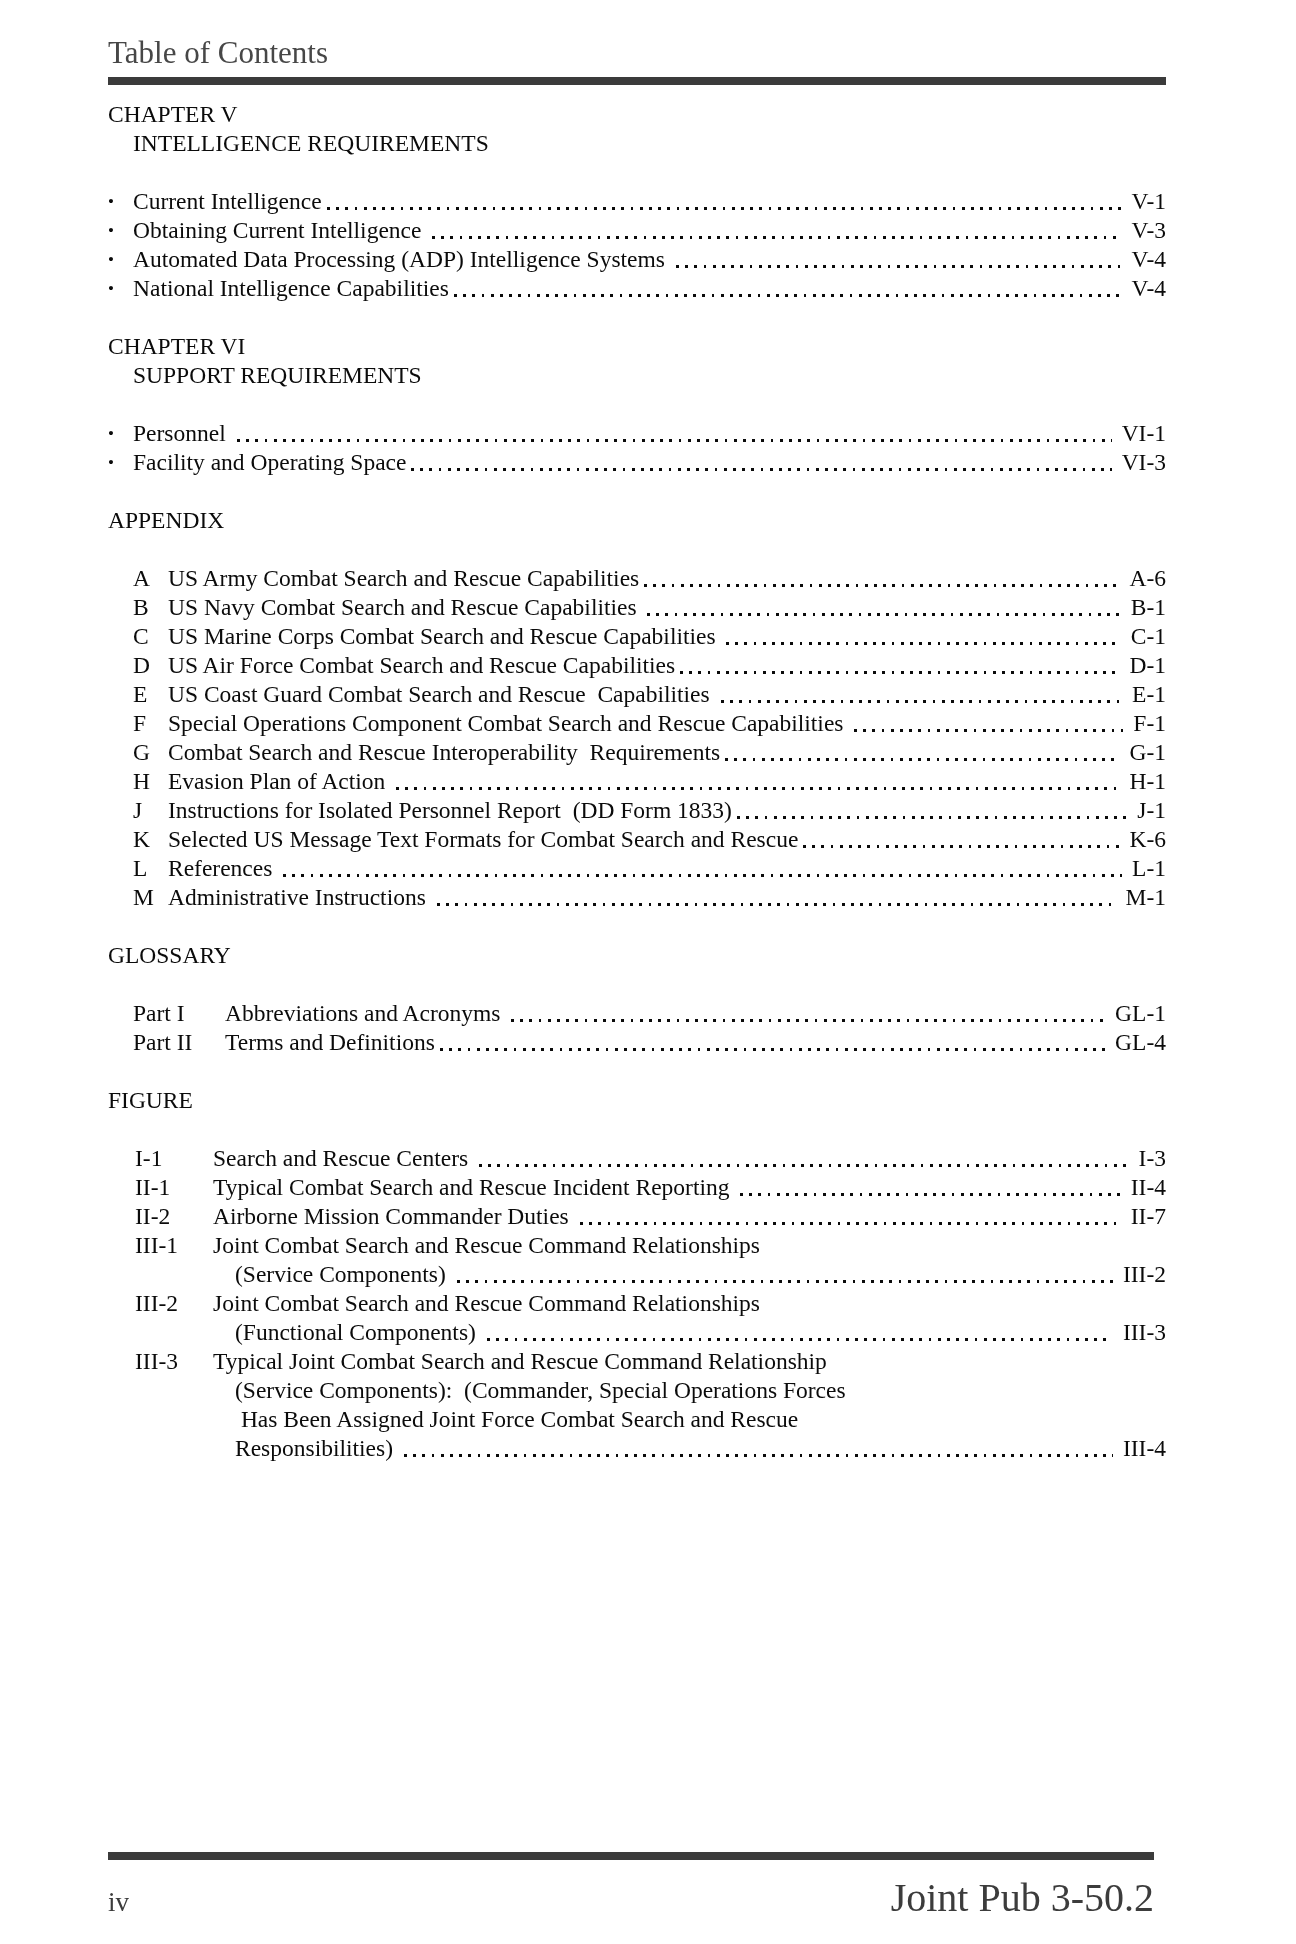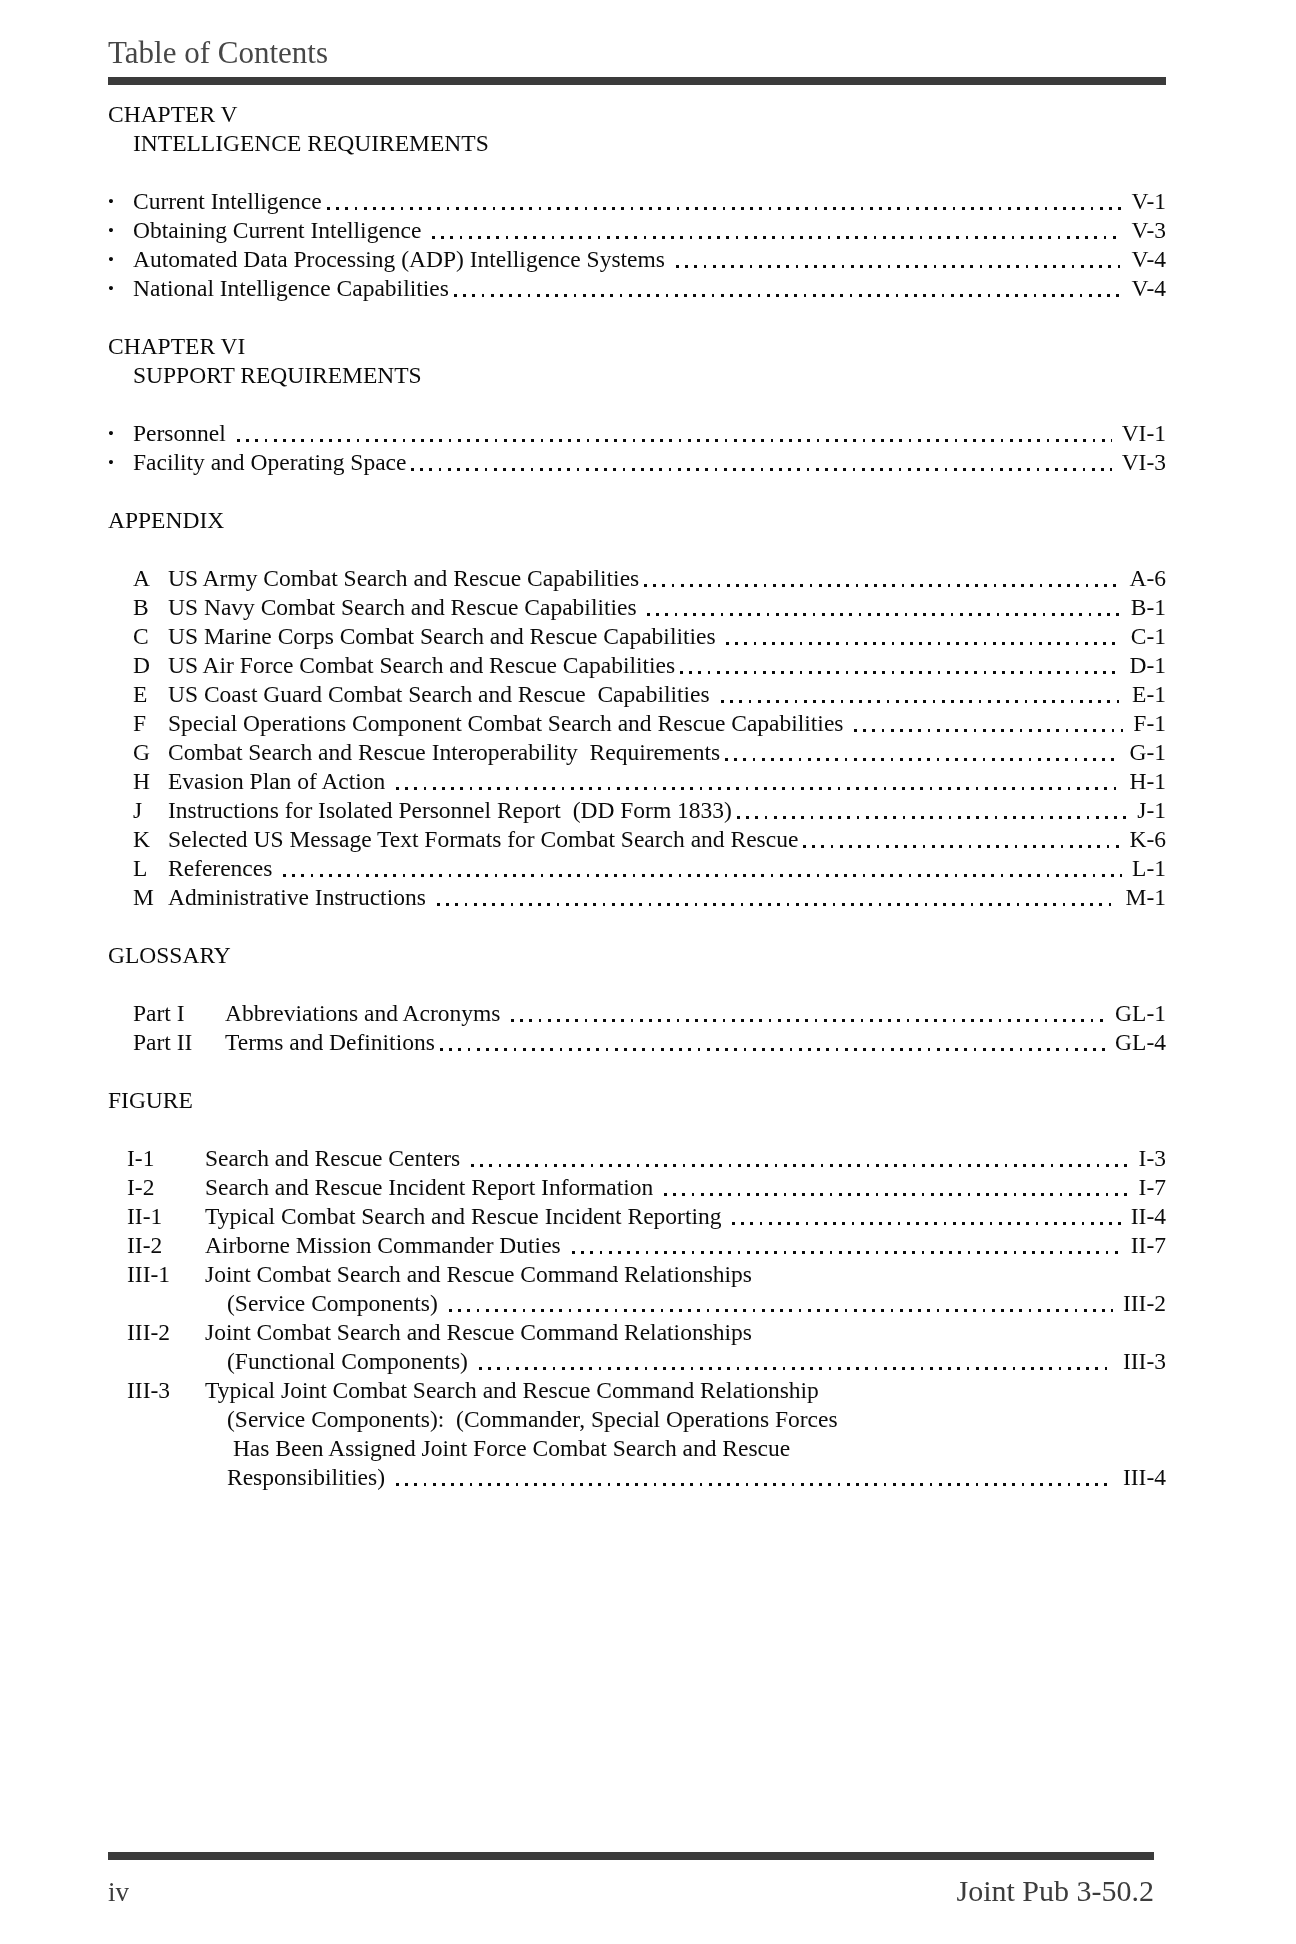"I-1" .sec-figure .label { margin-left: none -> 8px }
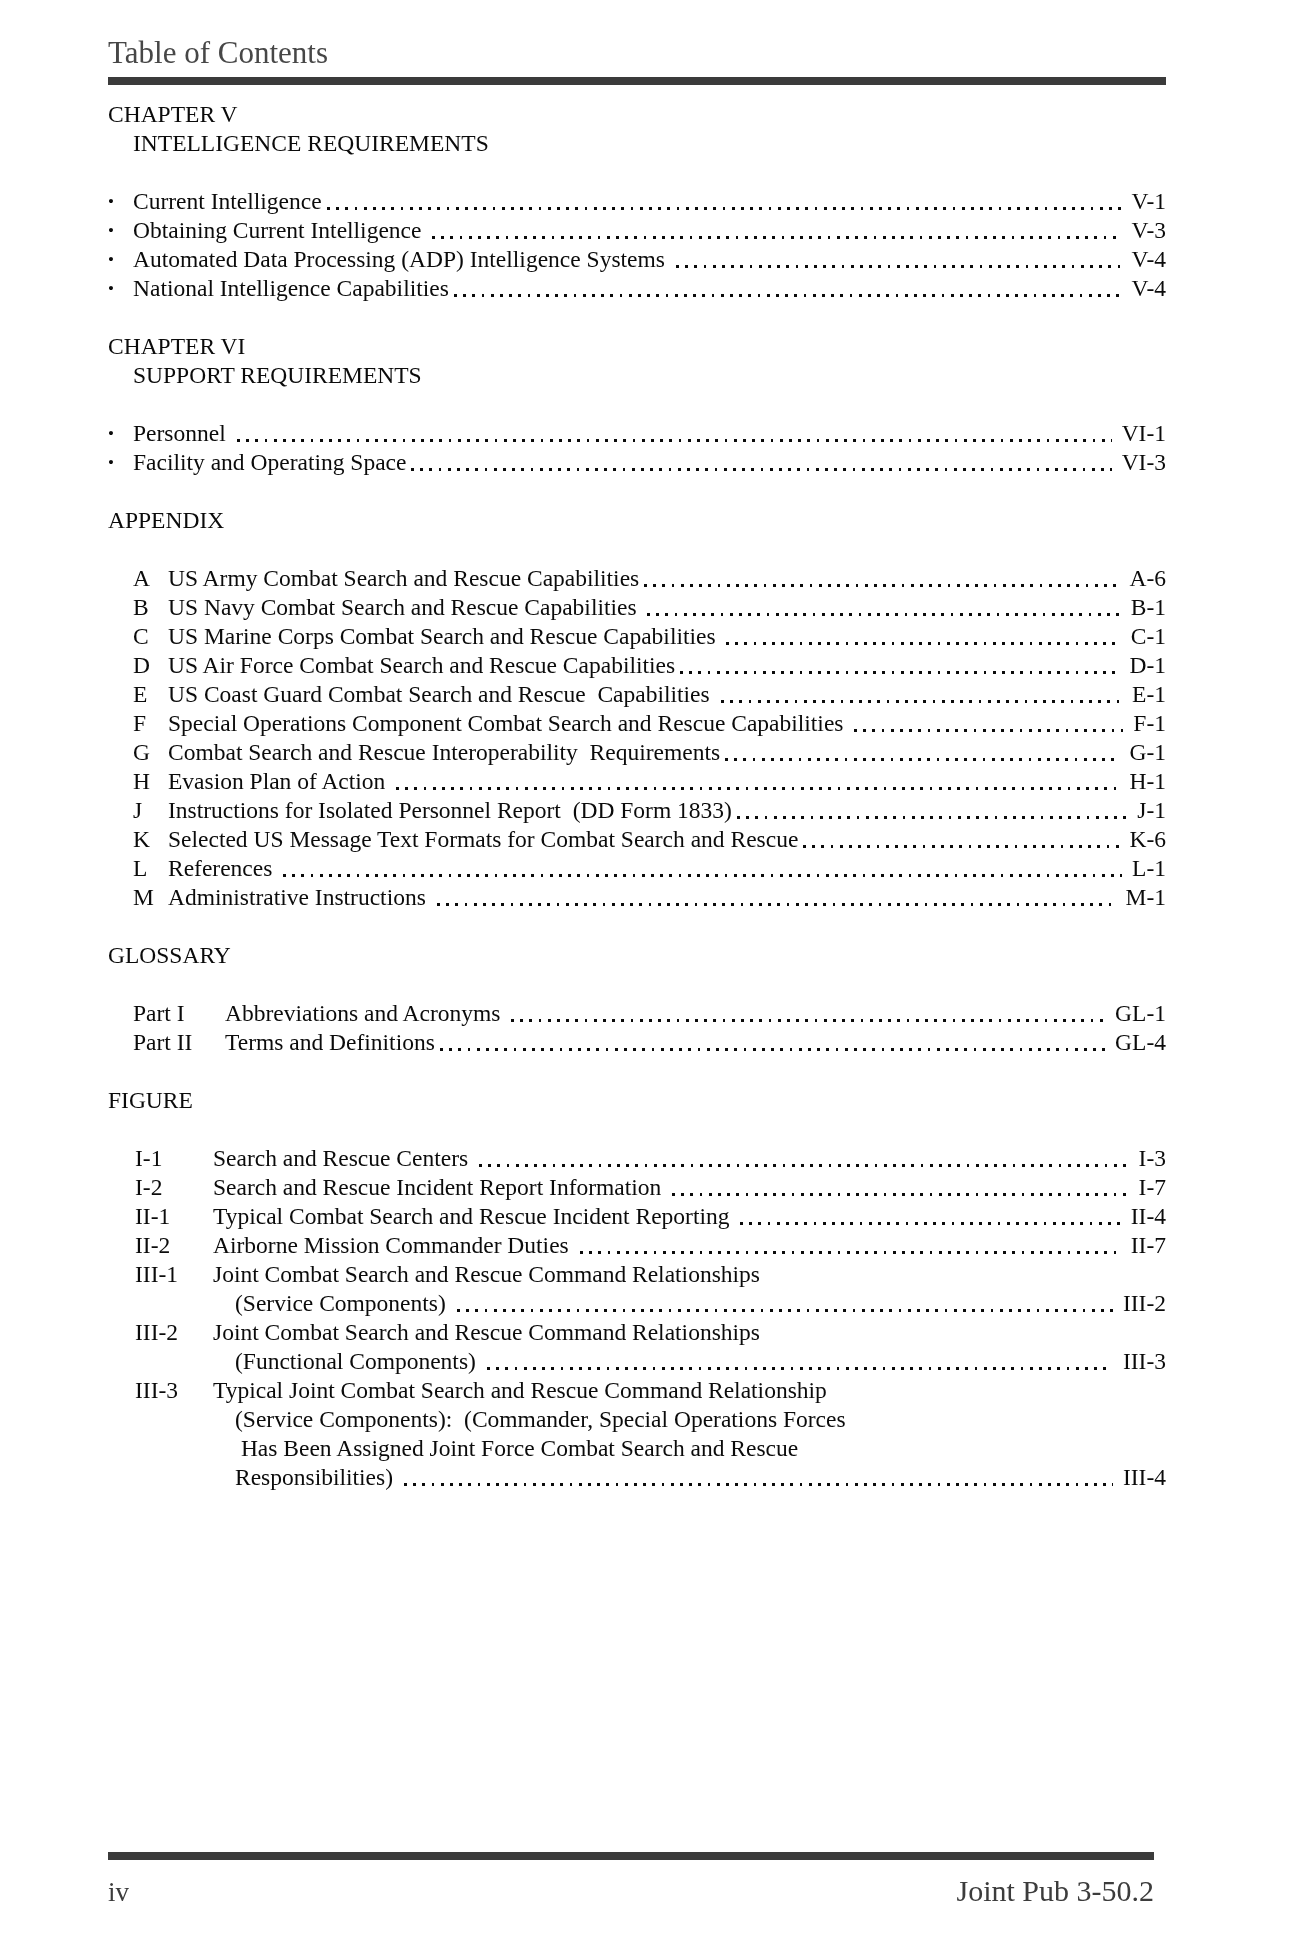"I-2" div.toc-entry { html: <div> <span>I-2</span> <div> <div> <span>Search and Rescue Incident Report Information </span> <span></span> <span>I-7</span> </div> </div> </div> -> none }
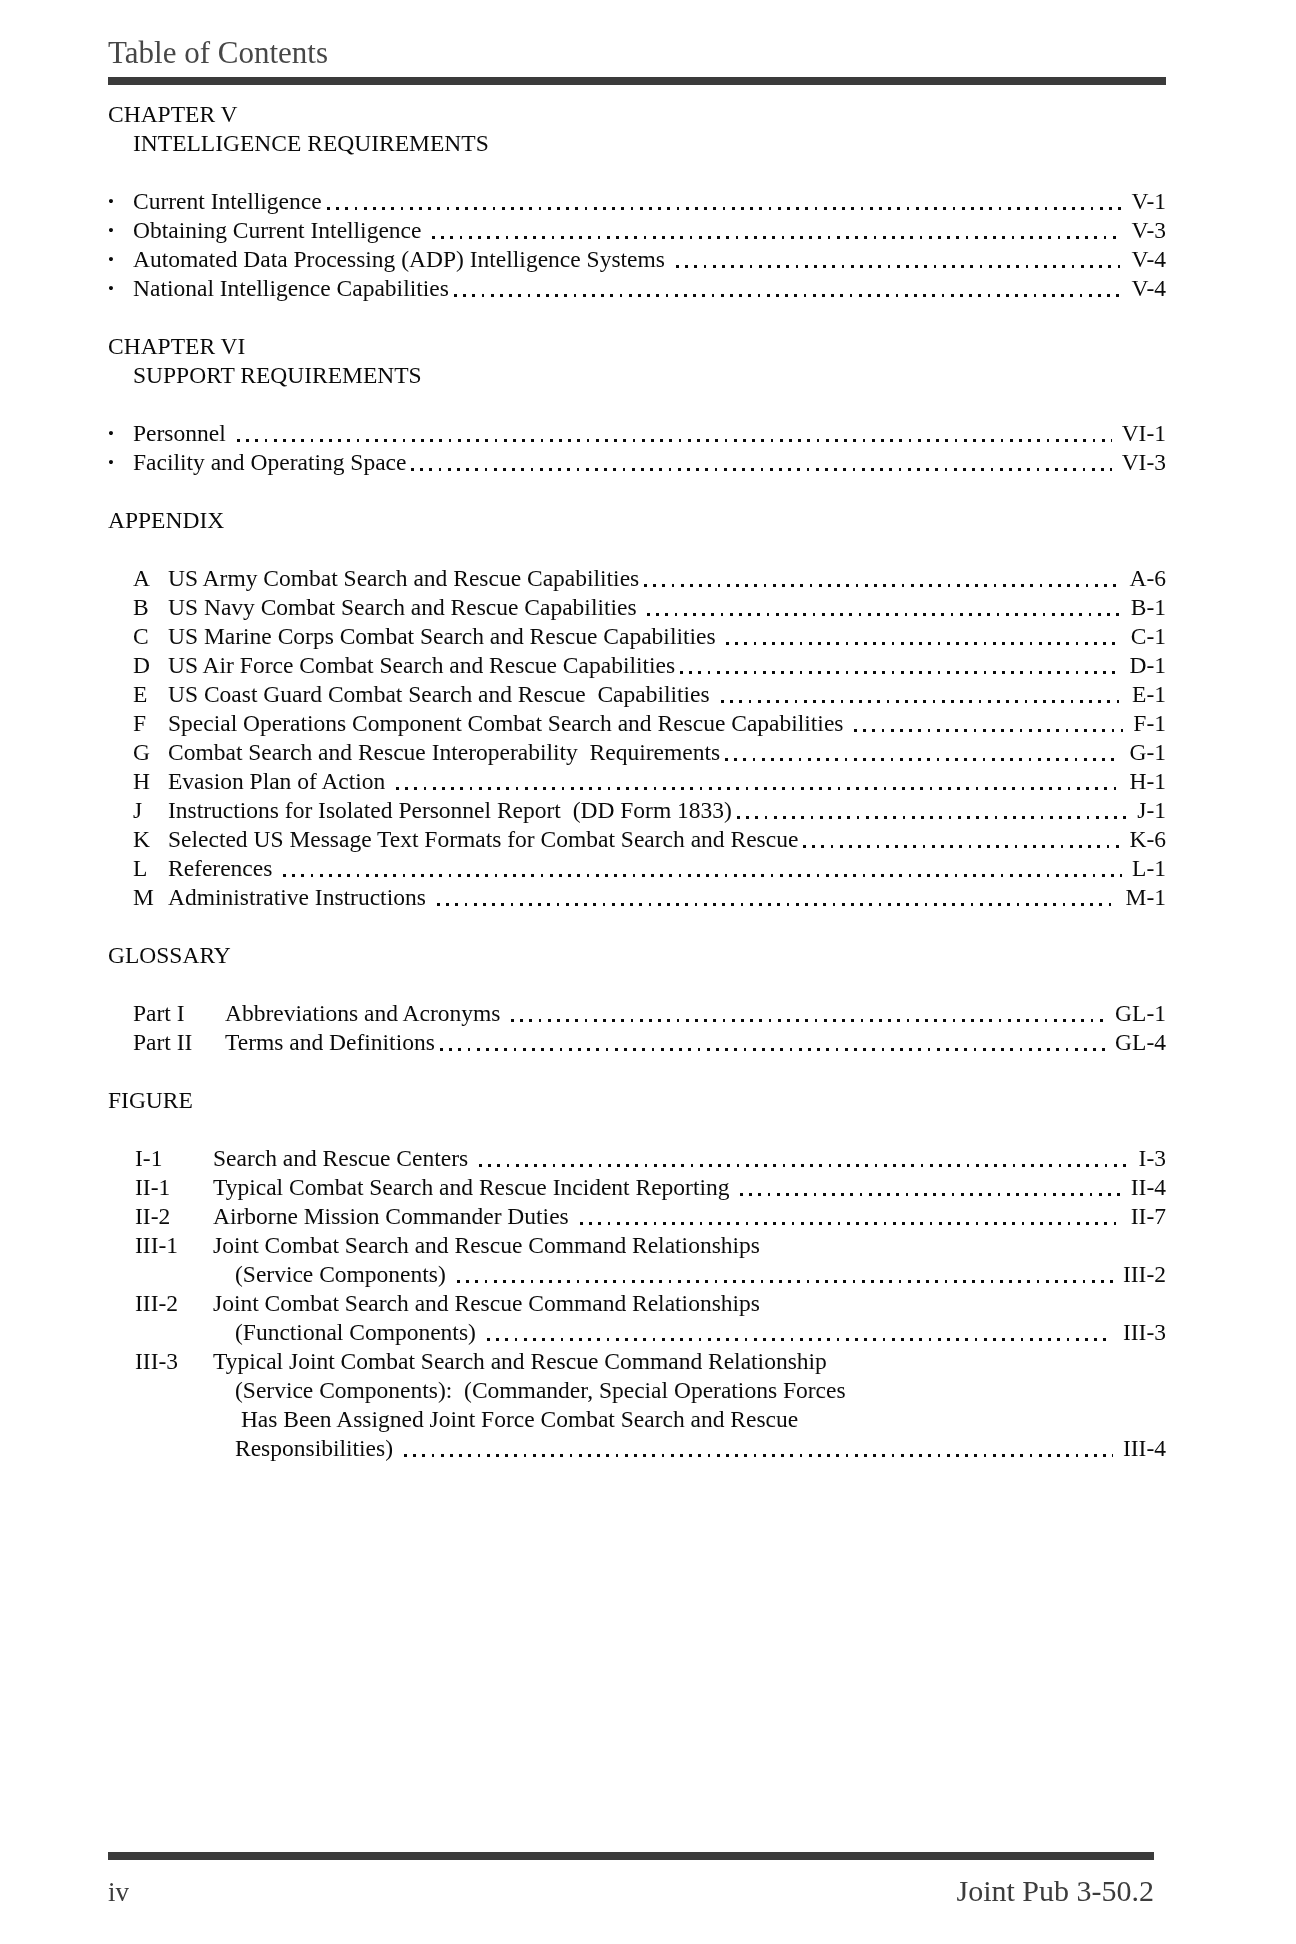"Joint Pub 3-50.2" .footer-right { font-size: 30px -> 40px }
